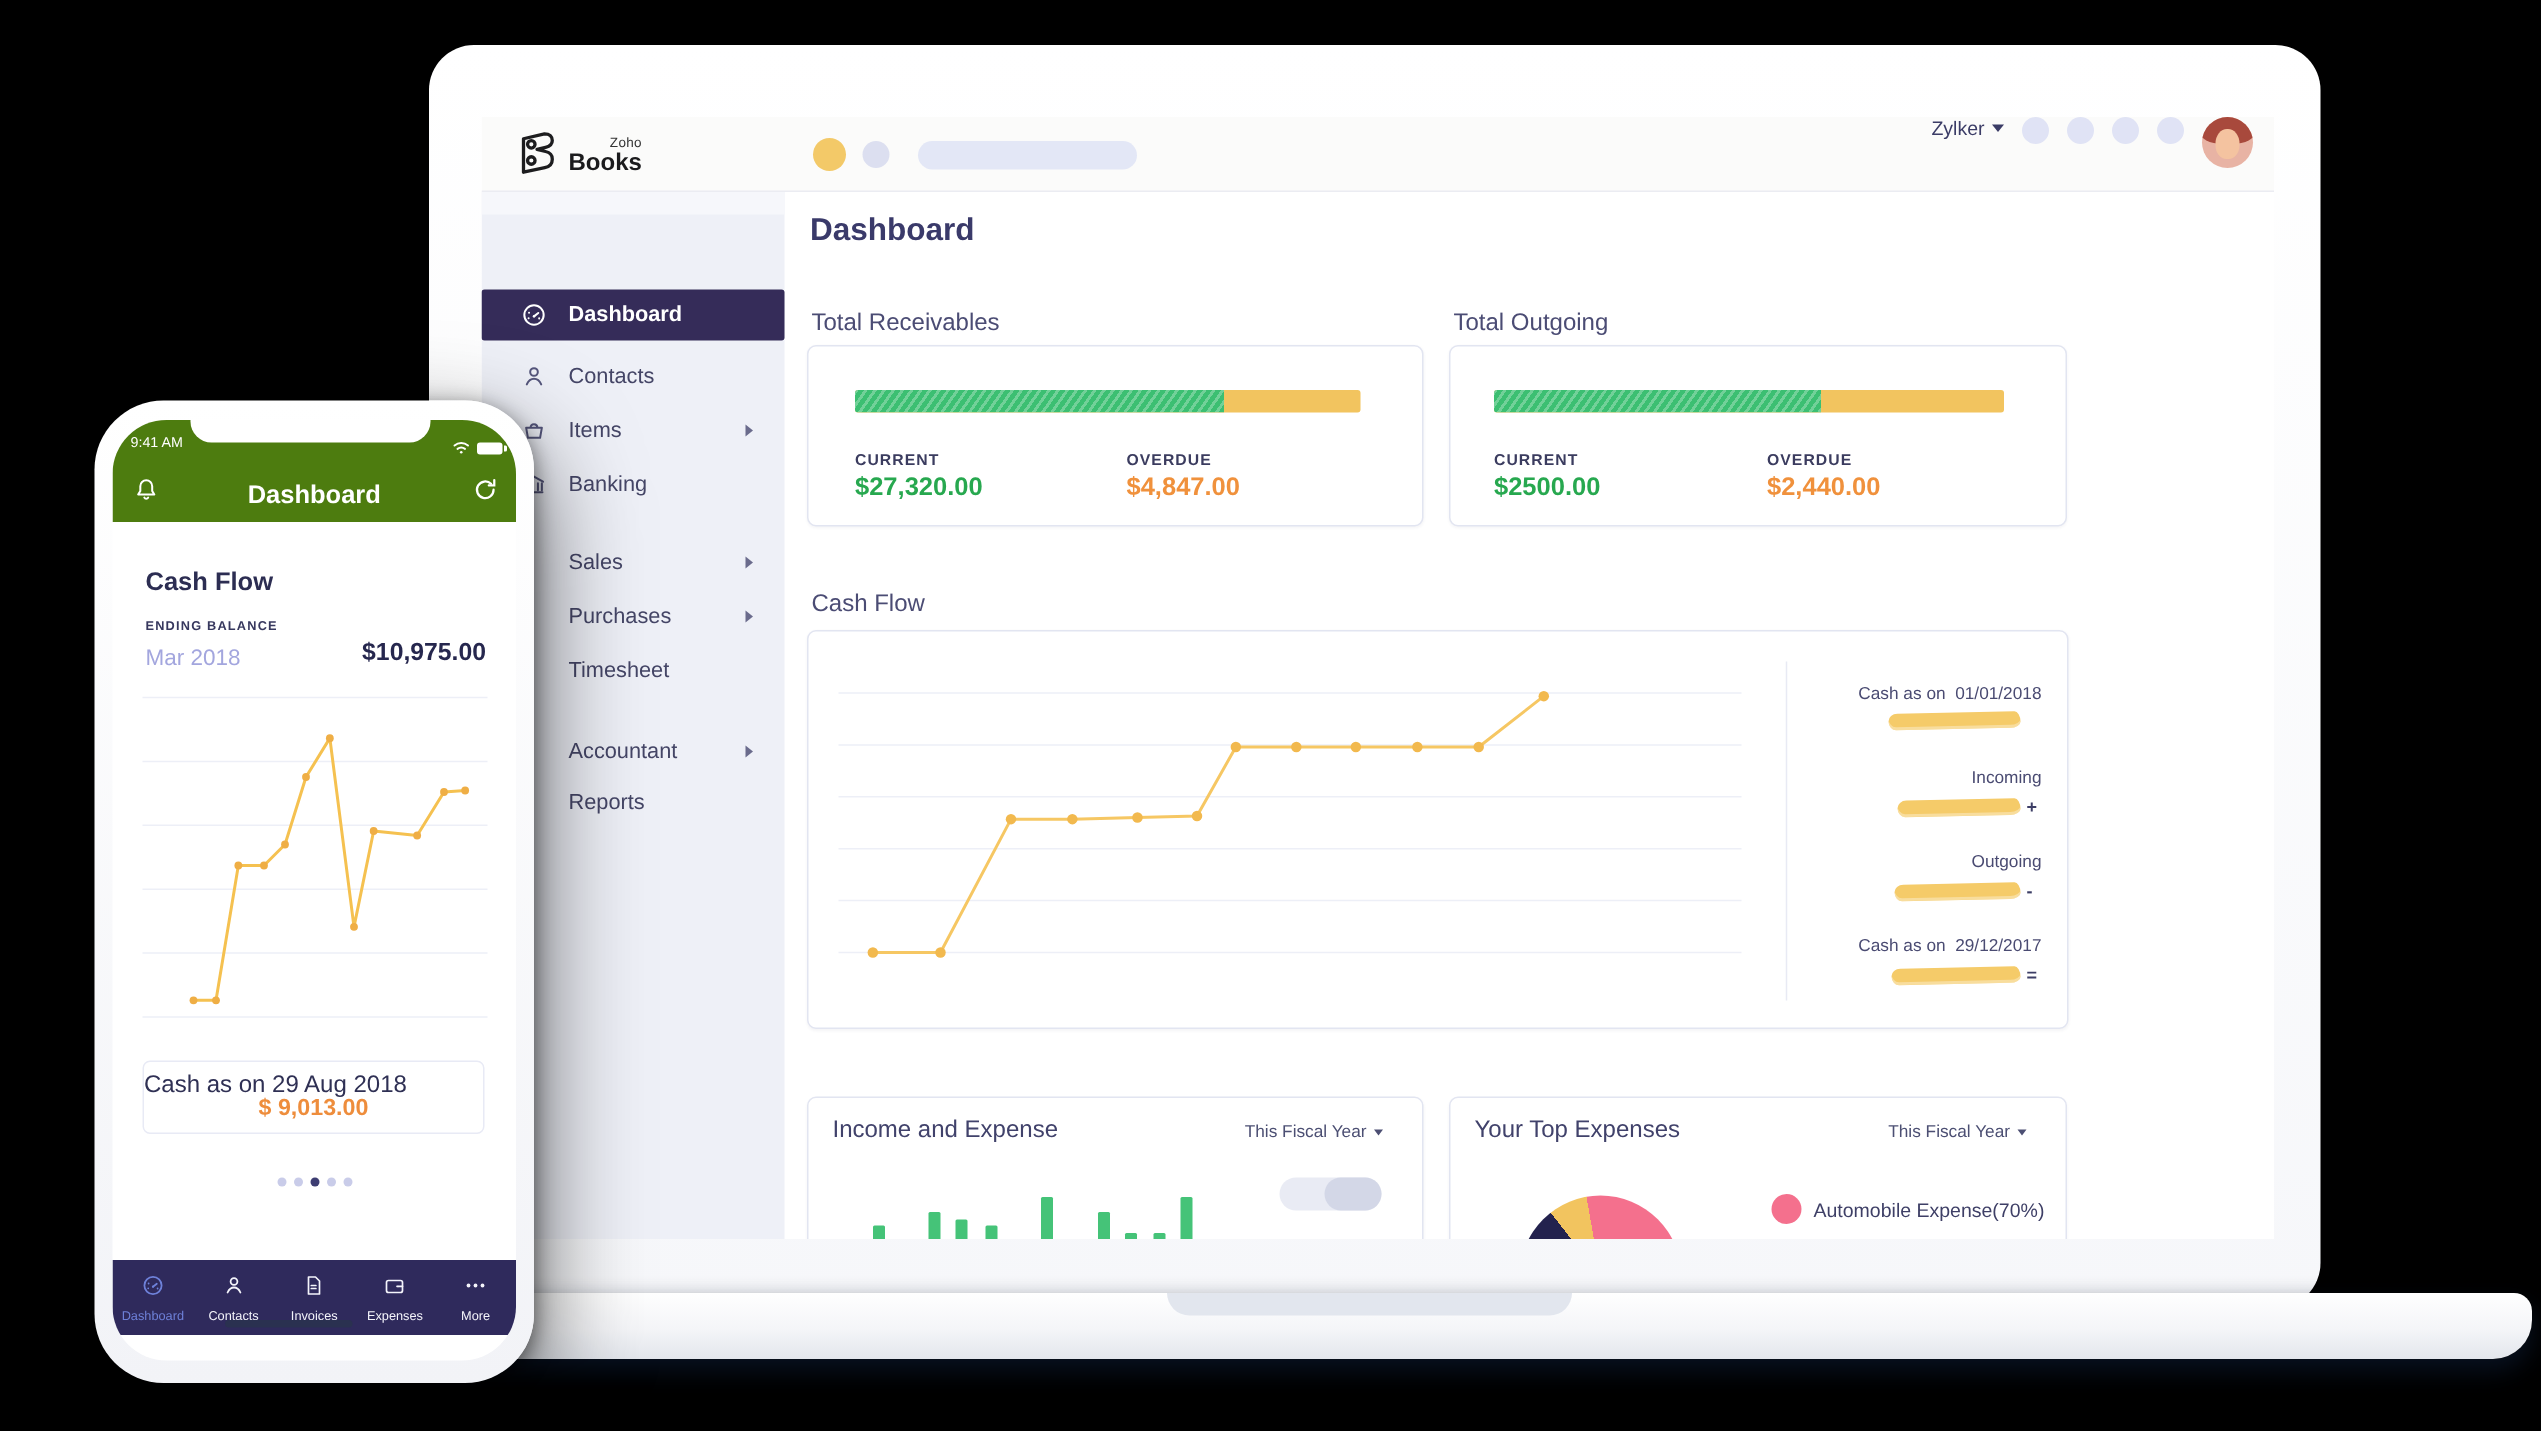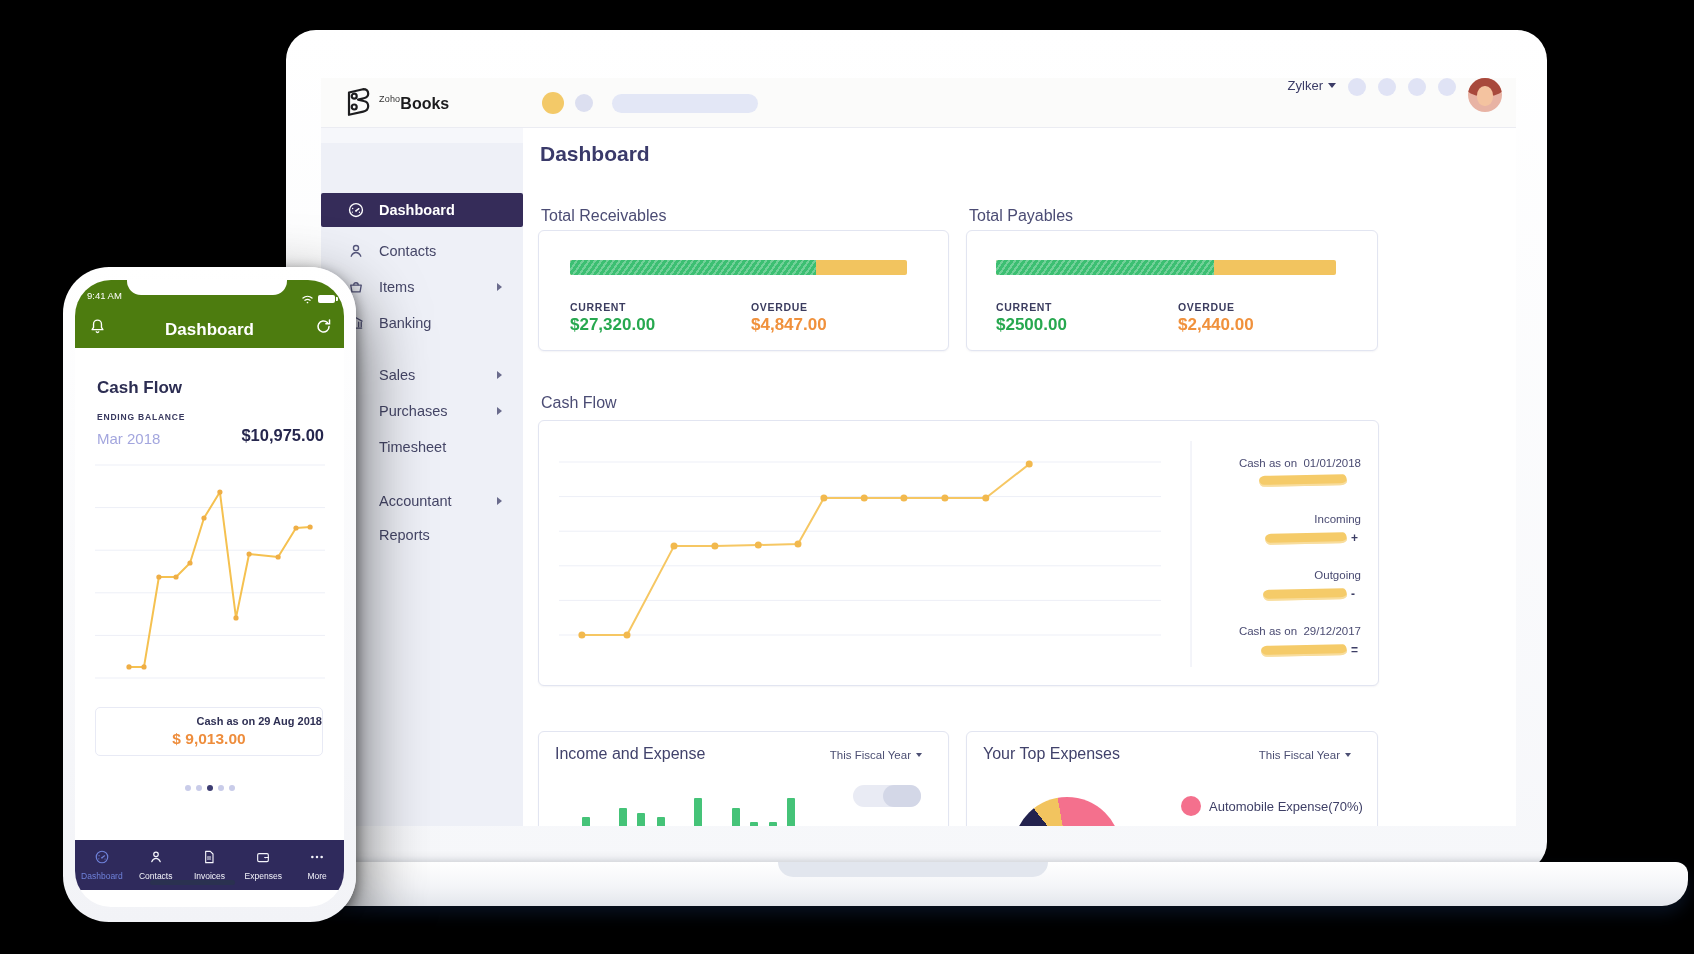"Zoho" .logo-text { flex-direction: row -> column }
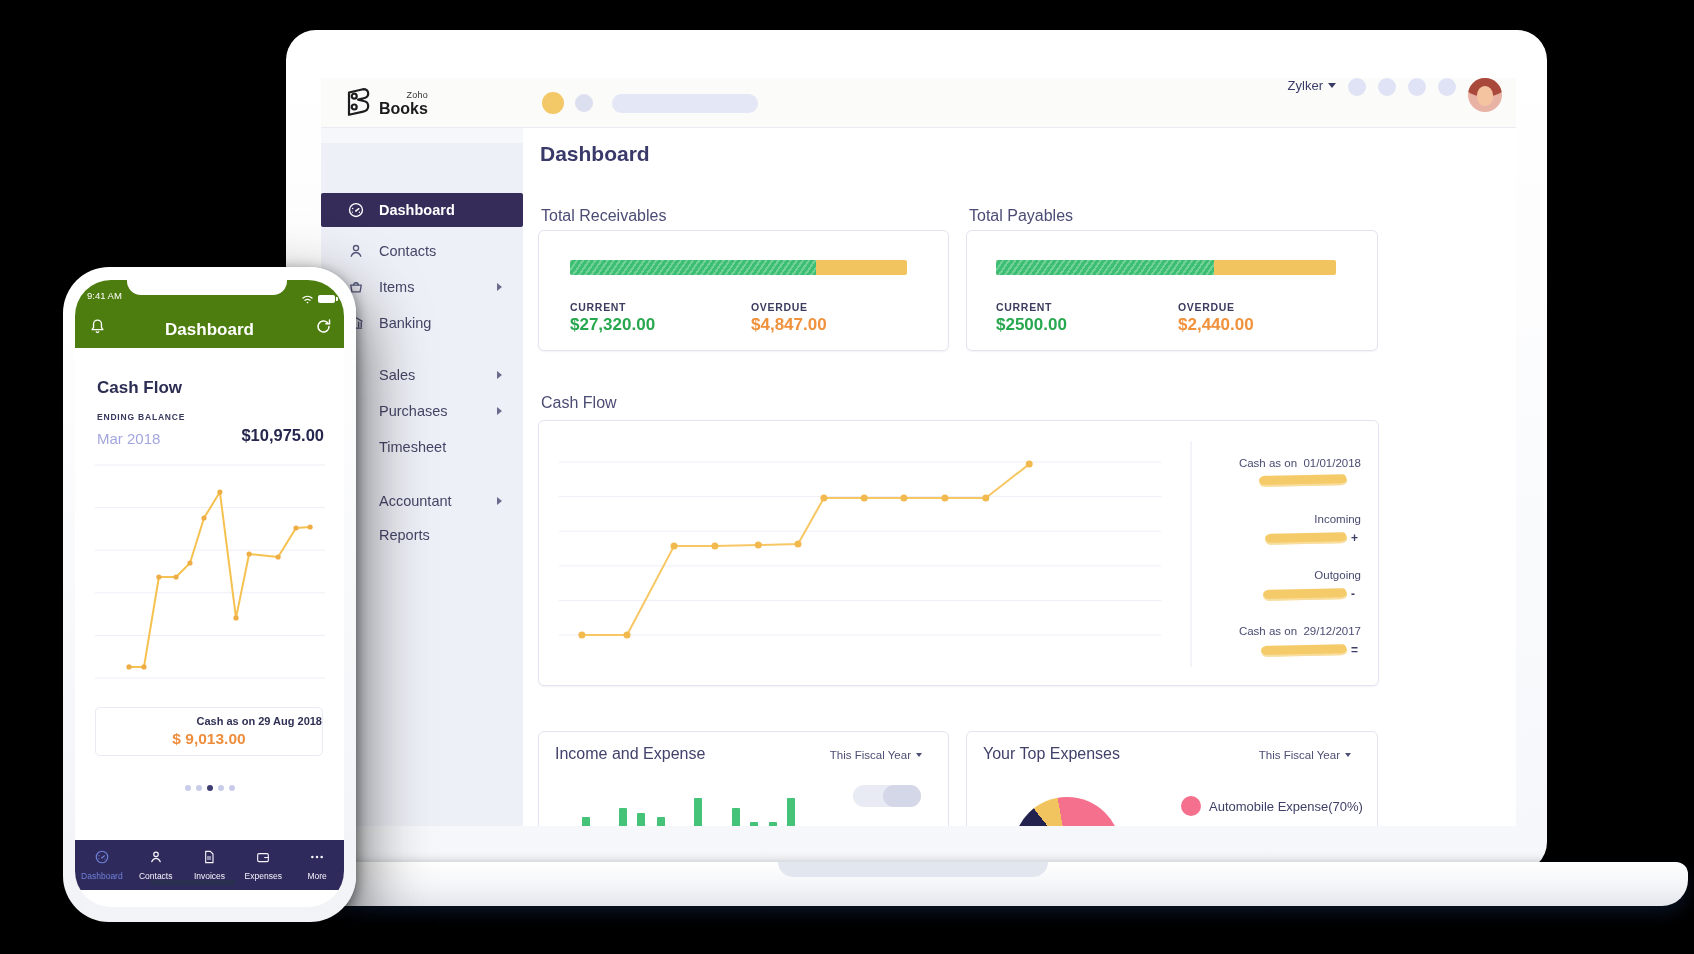"Total Payables" div.section-title { text: Payables -> Outgoing }
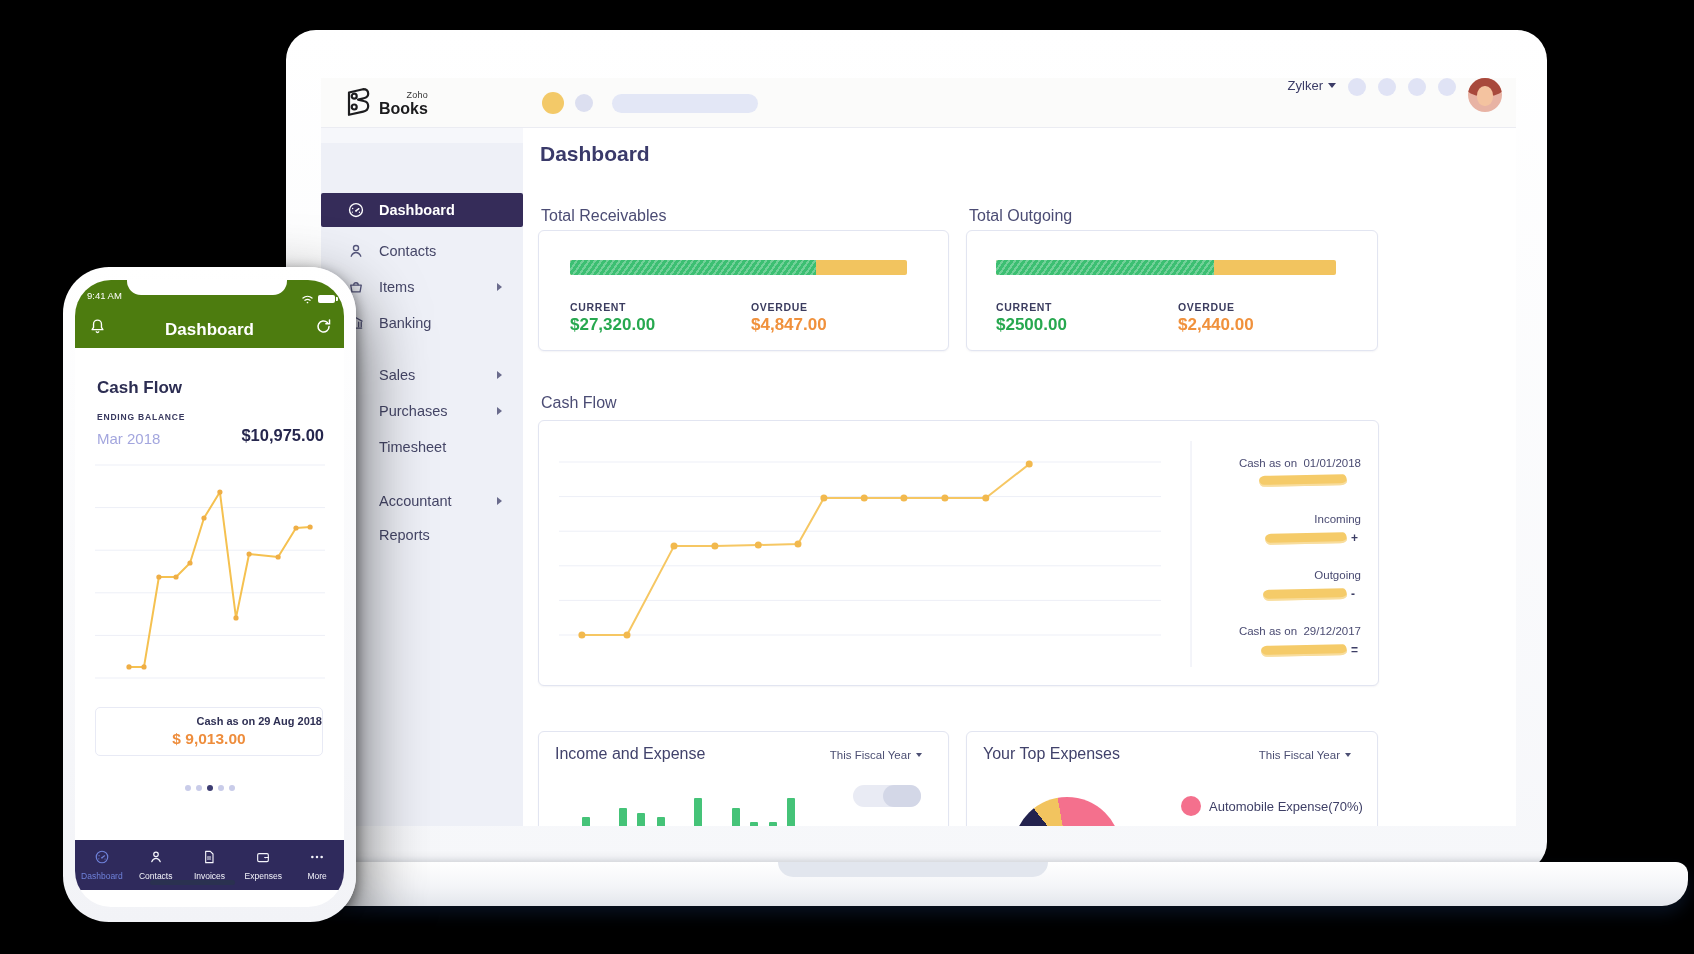"Cash as on 29 Aug" .p-box-lbl { font-size: 11px -> 16px; font-weight: bold -> normal; text-align: right -> left }
